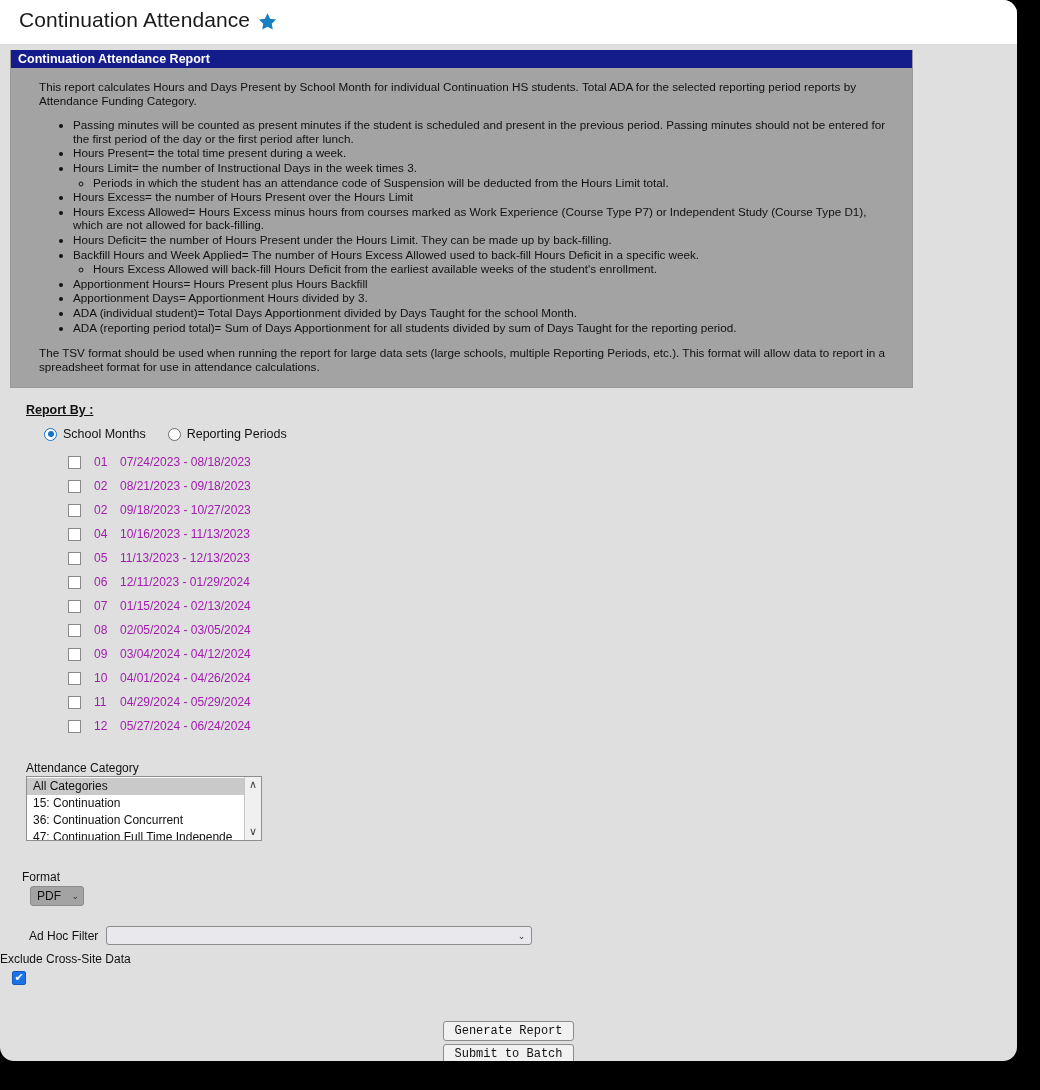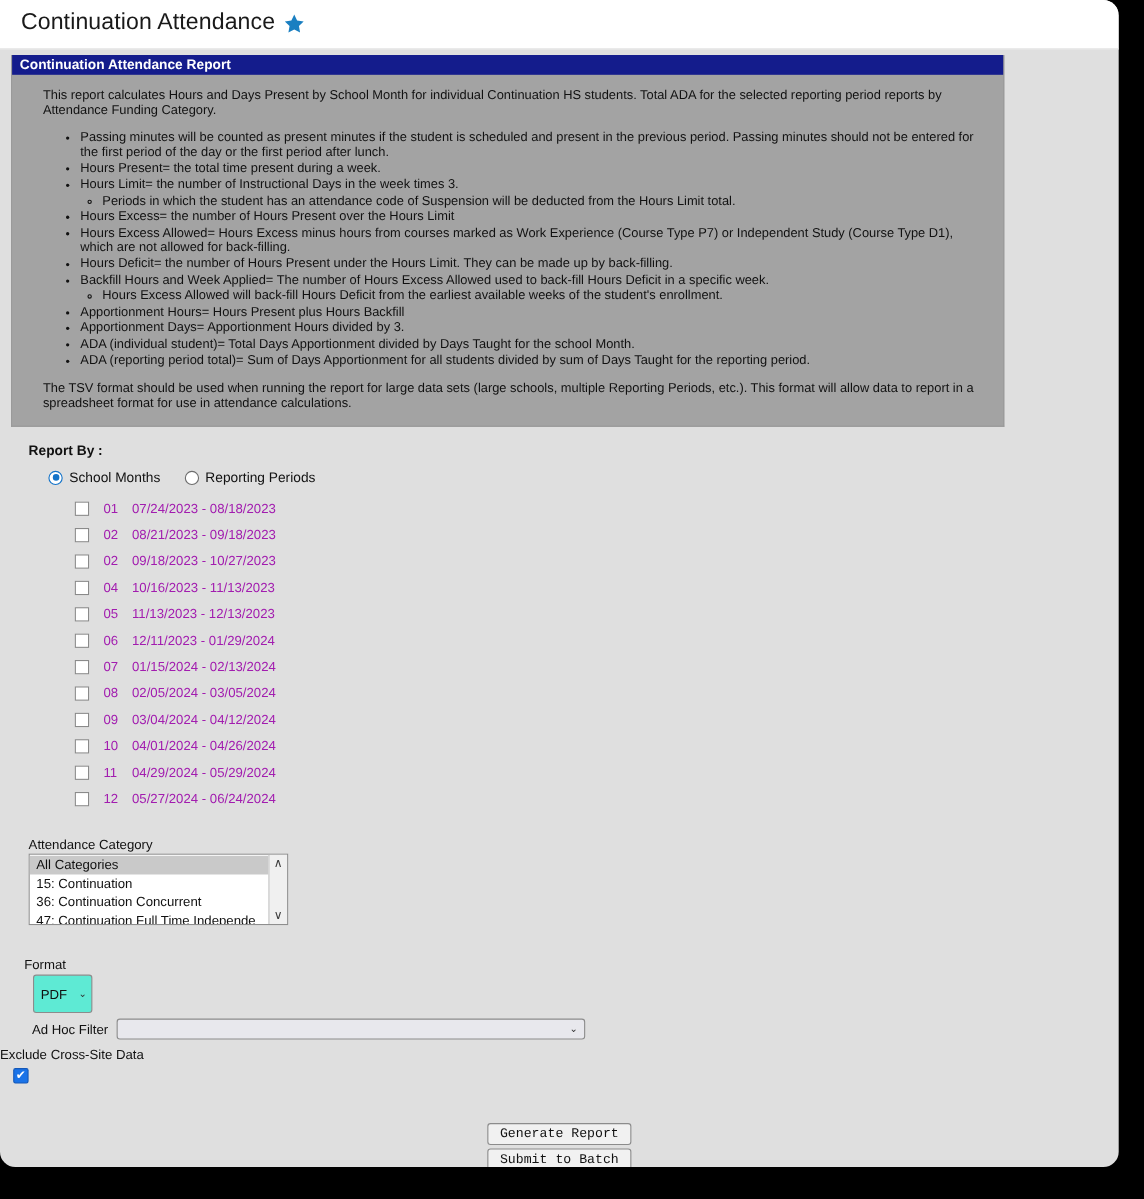"Report By :" #report-by-label { text-decoration: none -> underline }
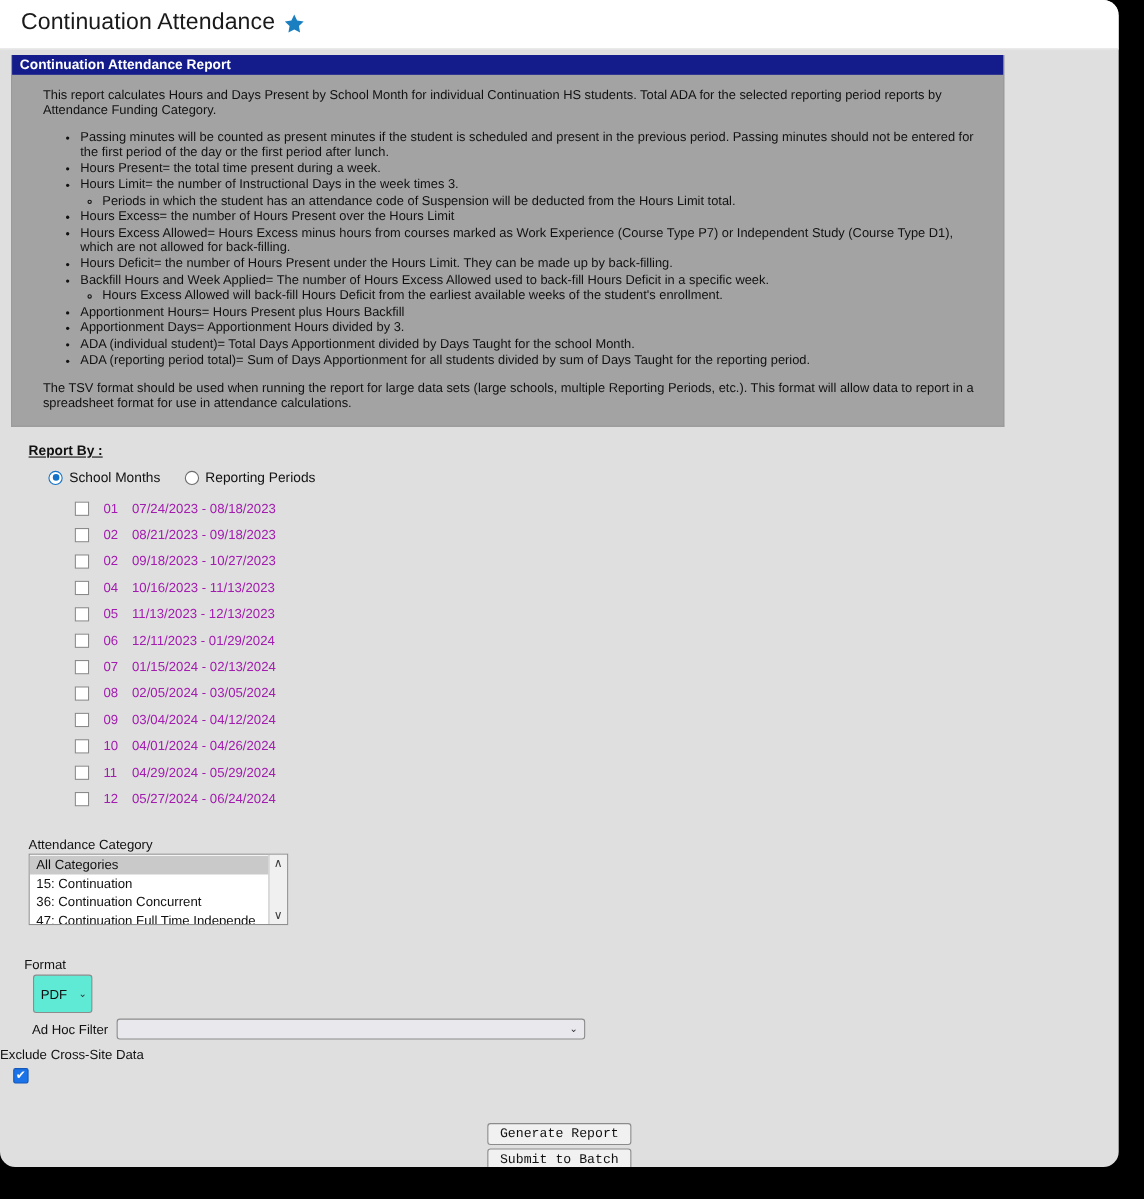"PDF" #format-select { background: #5eead4 -> #a3a3a3; height: 35px -> 20px }
